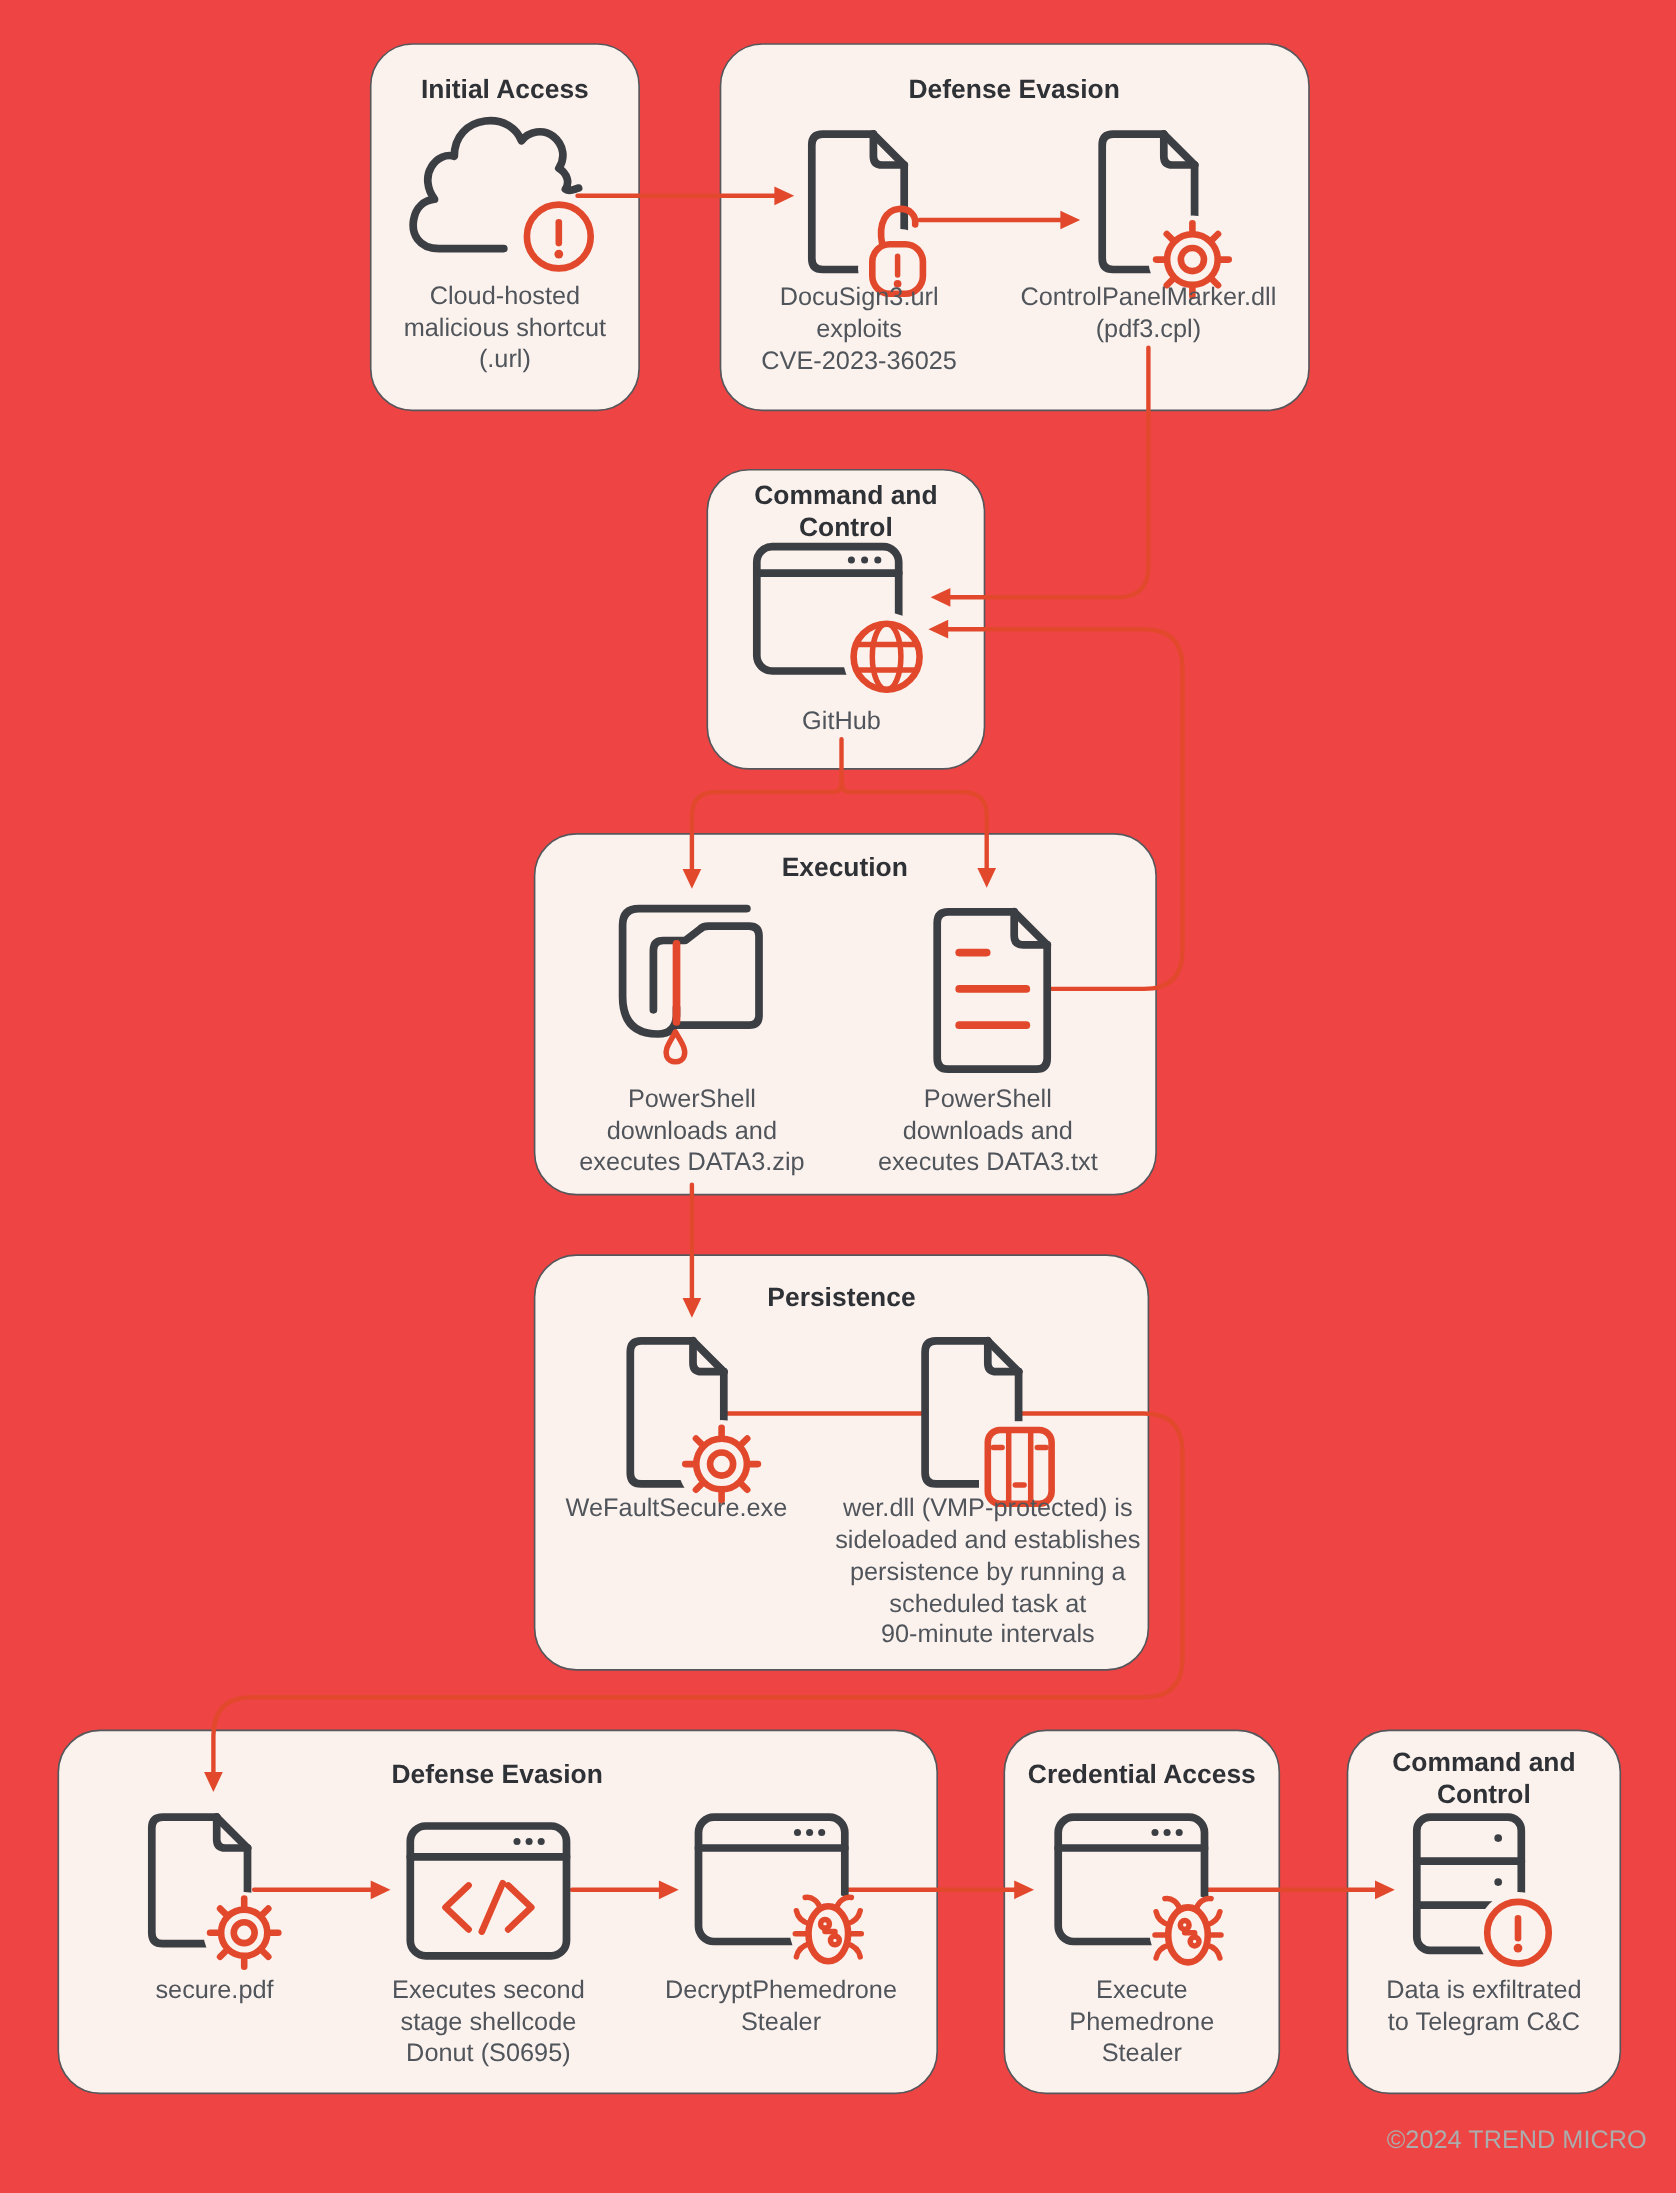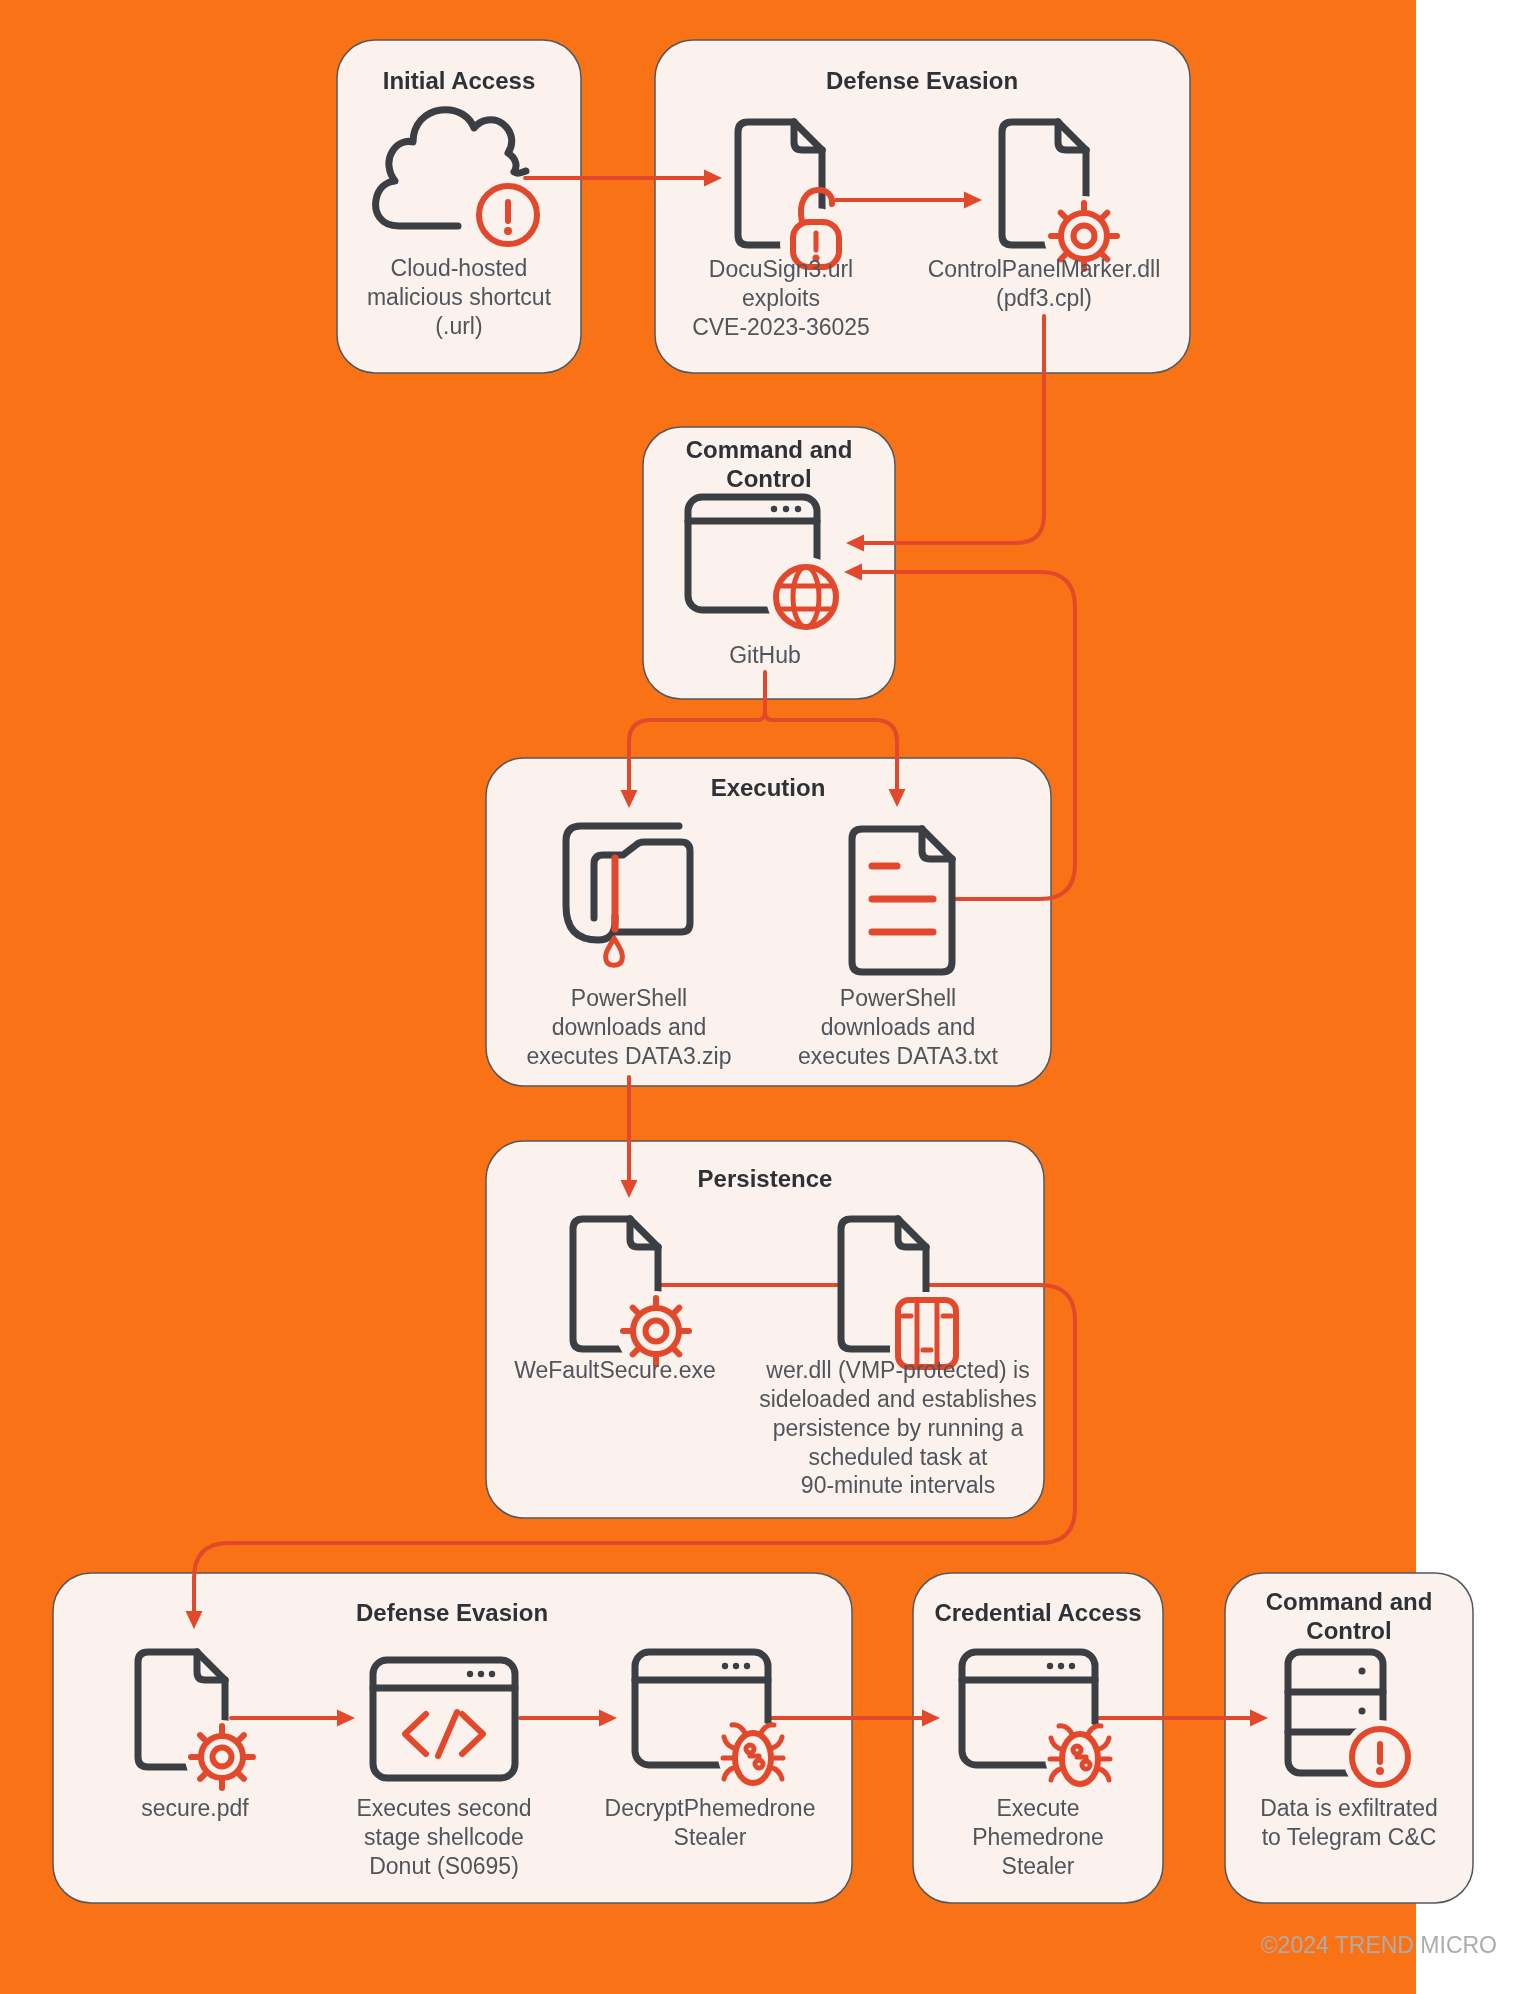"Initial Access" #stage { background: #f97316 -> #ef4444; width: 1416px -> 1524px }
